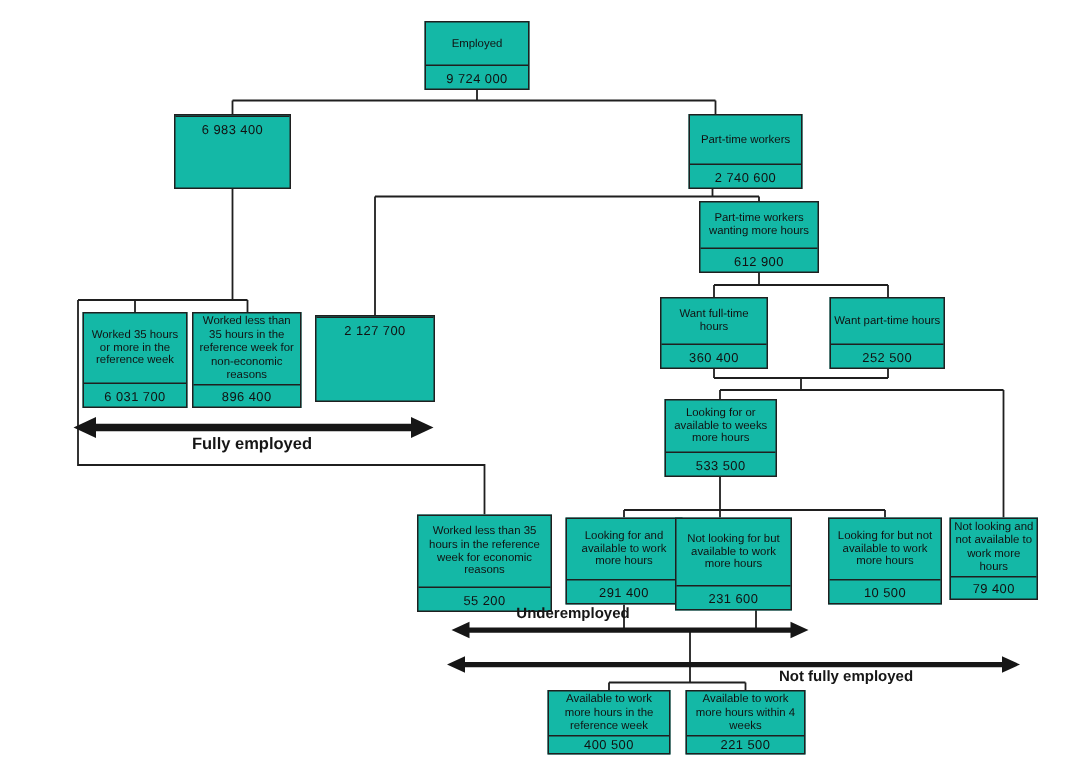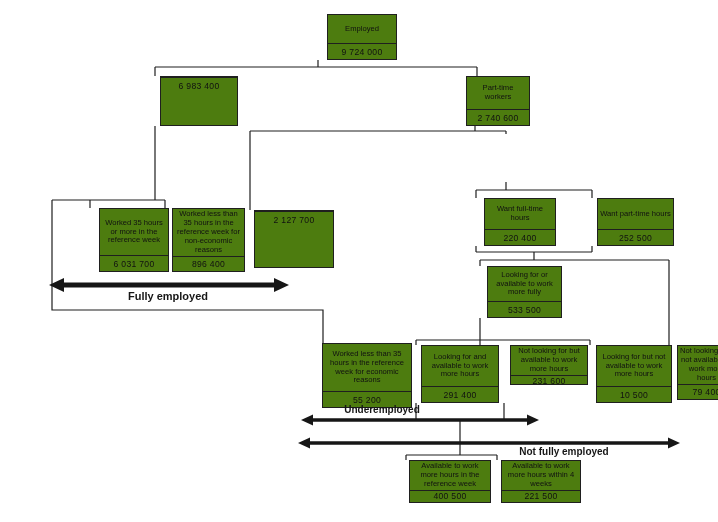"Employed" .box { background: #4d7c0f -> #14b8a6; margin-left: 44px -> none }
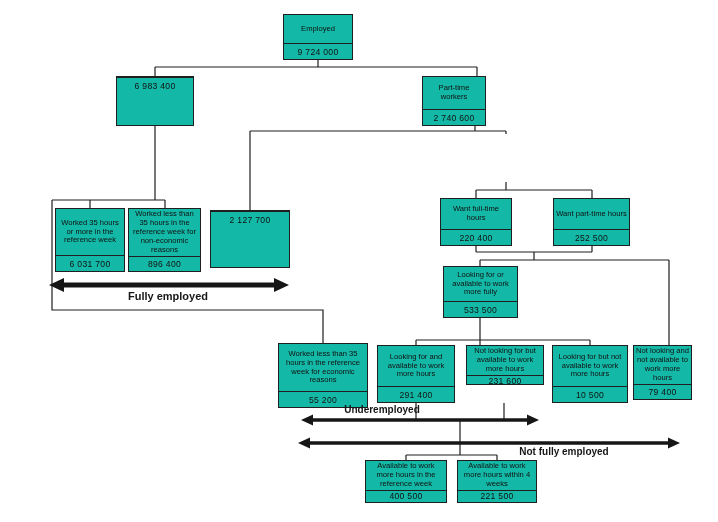"Part-time workers" div.box { left: 422px -> 459px; width: 64px -> 76px }
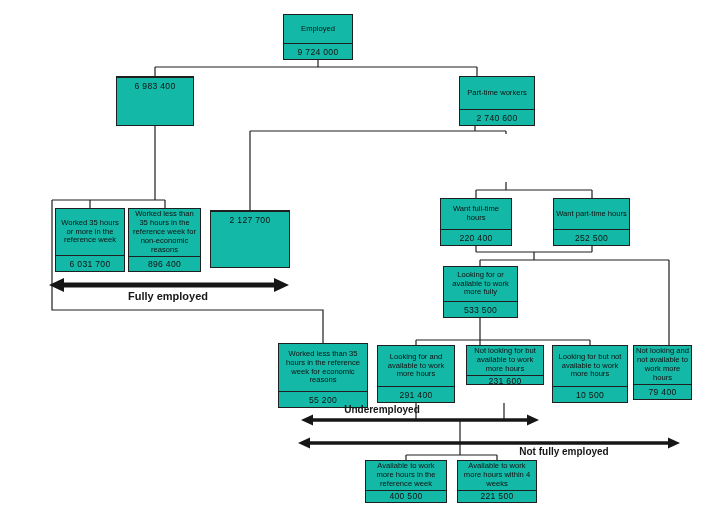"Part-time workers wanting more hours" div.box { html: none -> <div> <div>Part-time workers wanting more hours</div> <div>612 900</div> </div> }
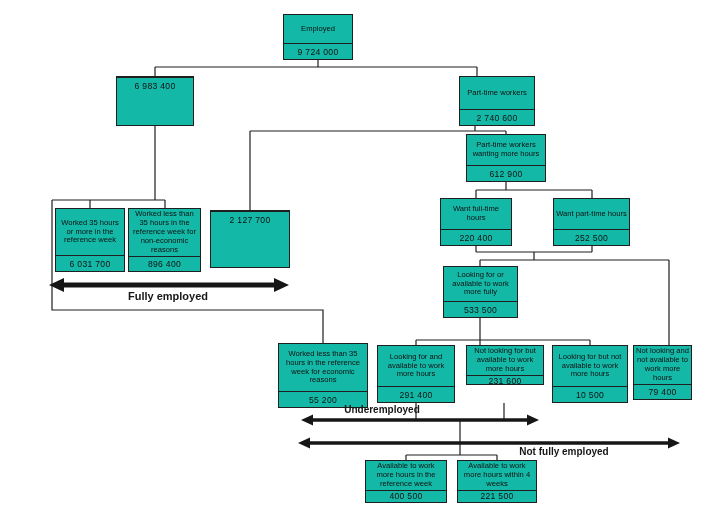"220 400" div.val { text: 220 400 -> 360 400 }
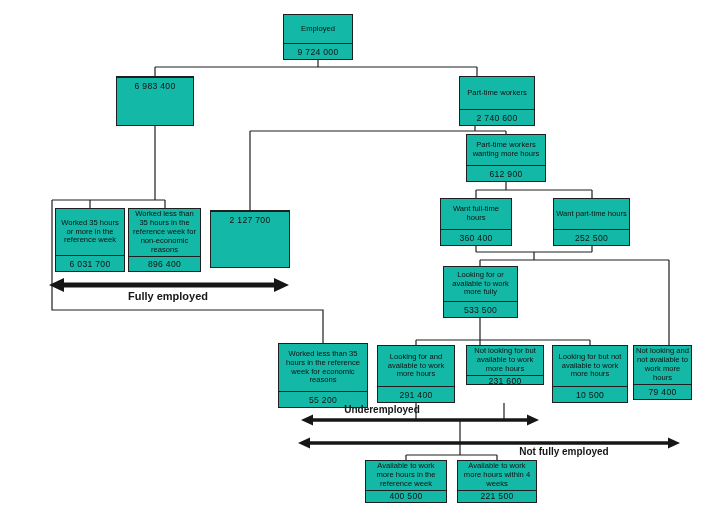"Looking for or available to" div.lbl { text: work more fully -> weeks more hours }
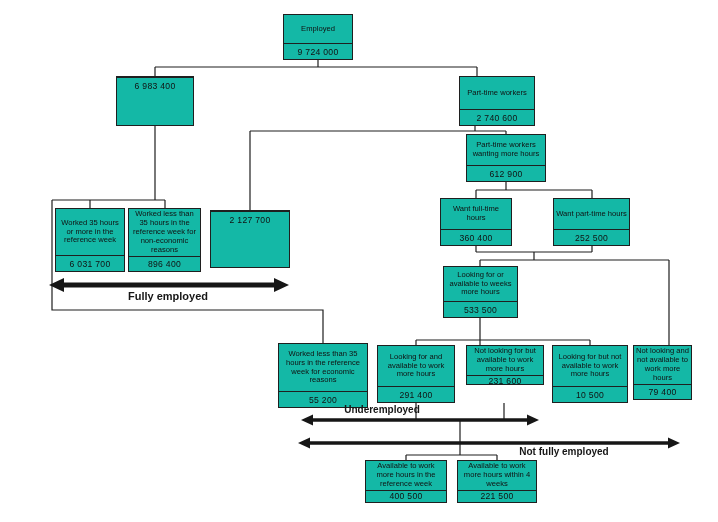"Not looking for but available" div.box { height: 40px -> 62px; left: 466px -> 450px }
